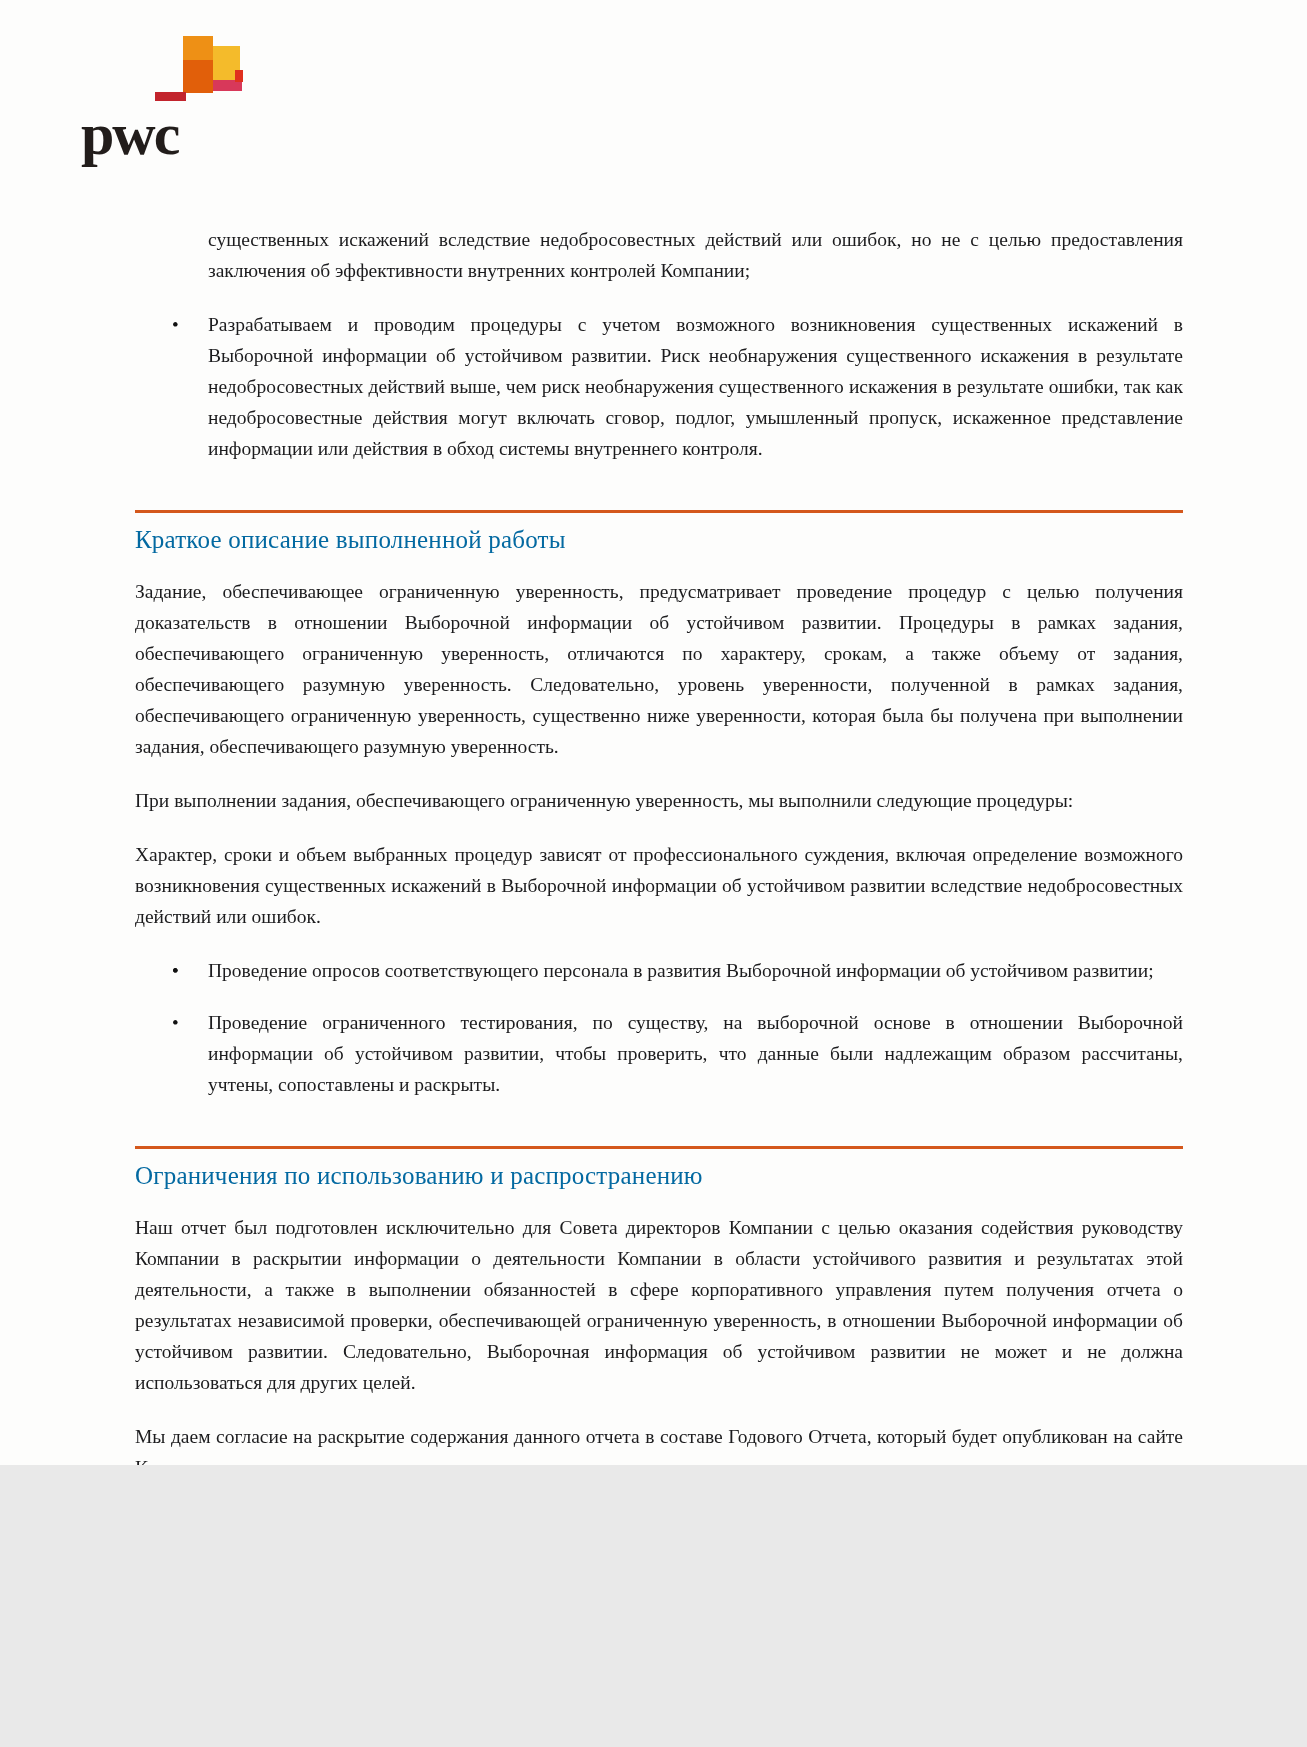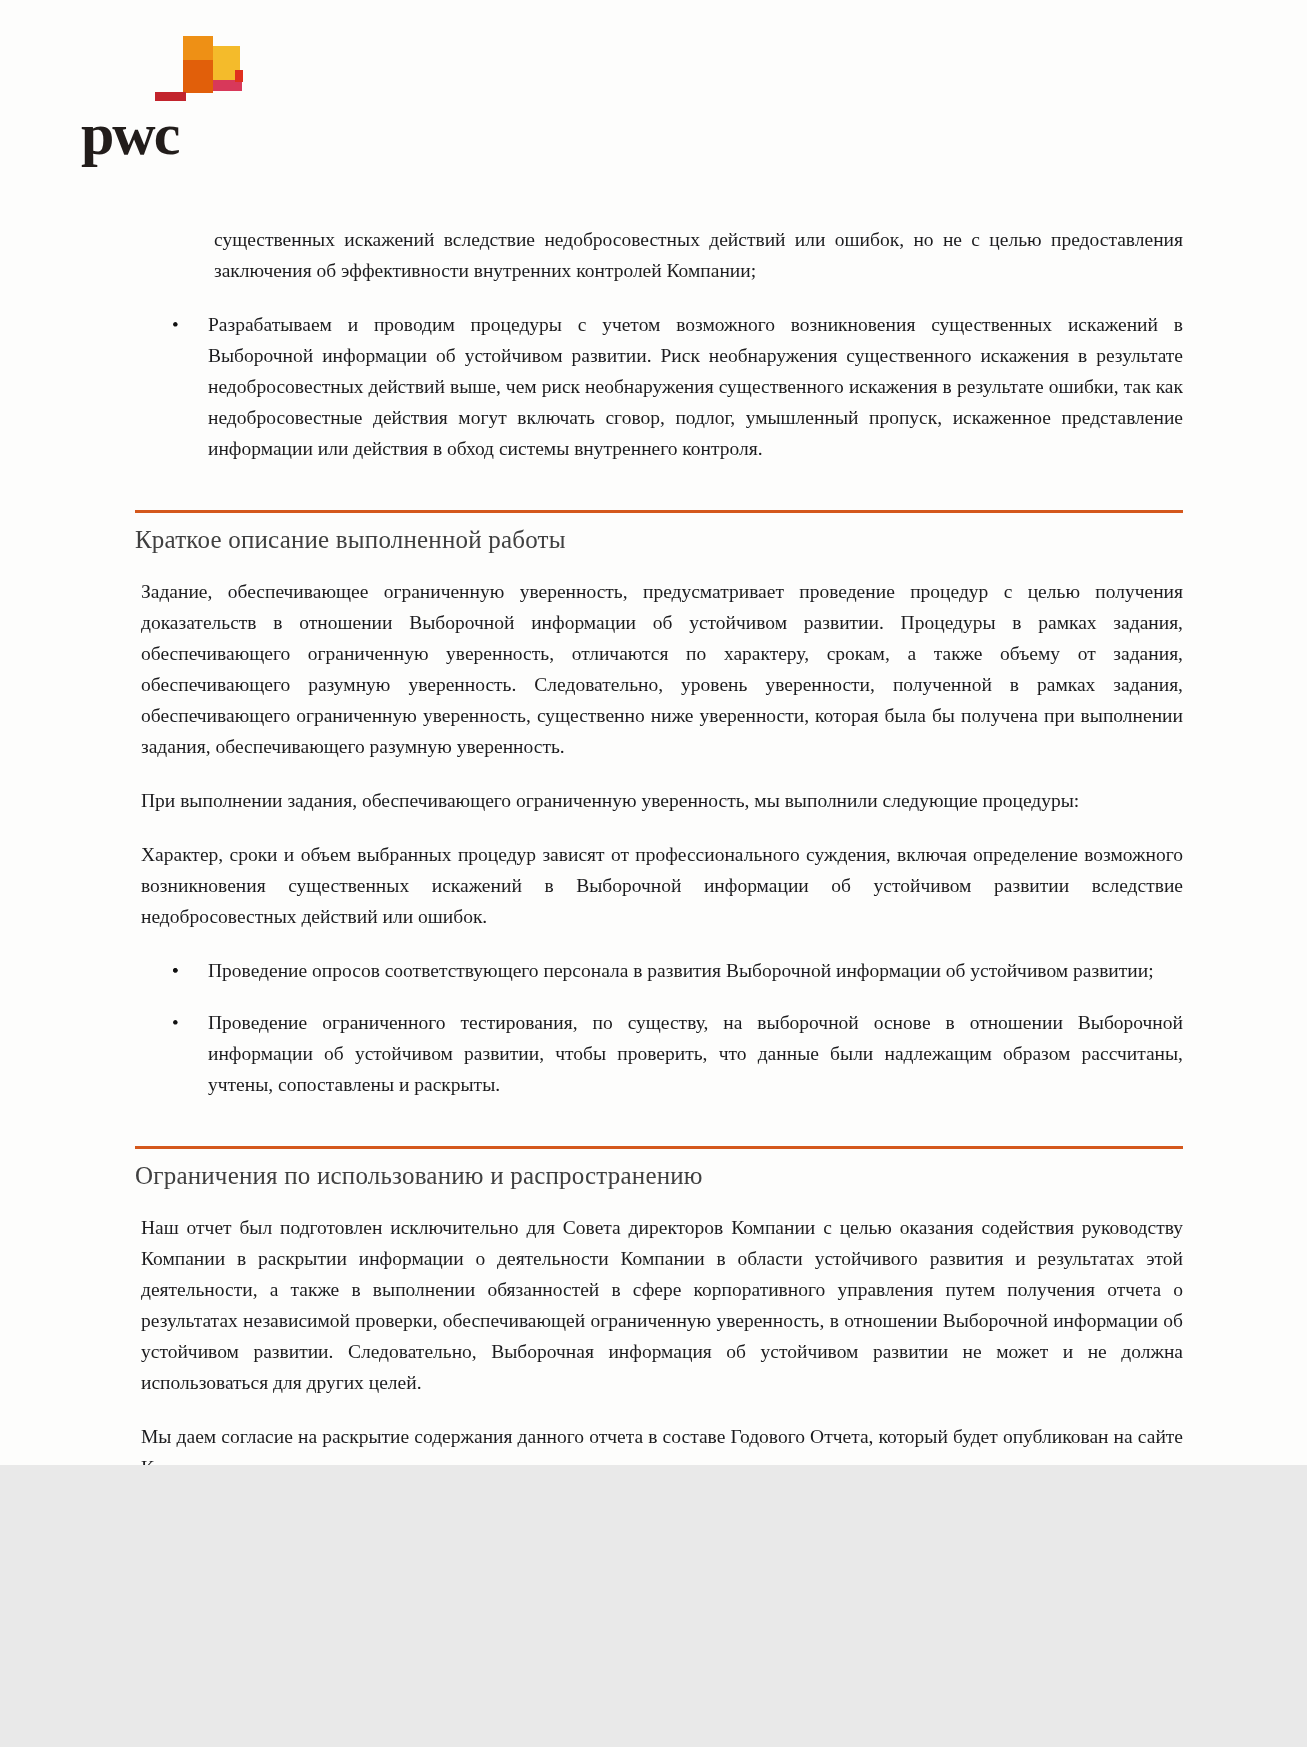"существенных искажений вследствие" .para { margin: 0 0 23px 6px -> 0 0 23px 0 }
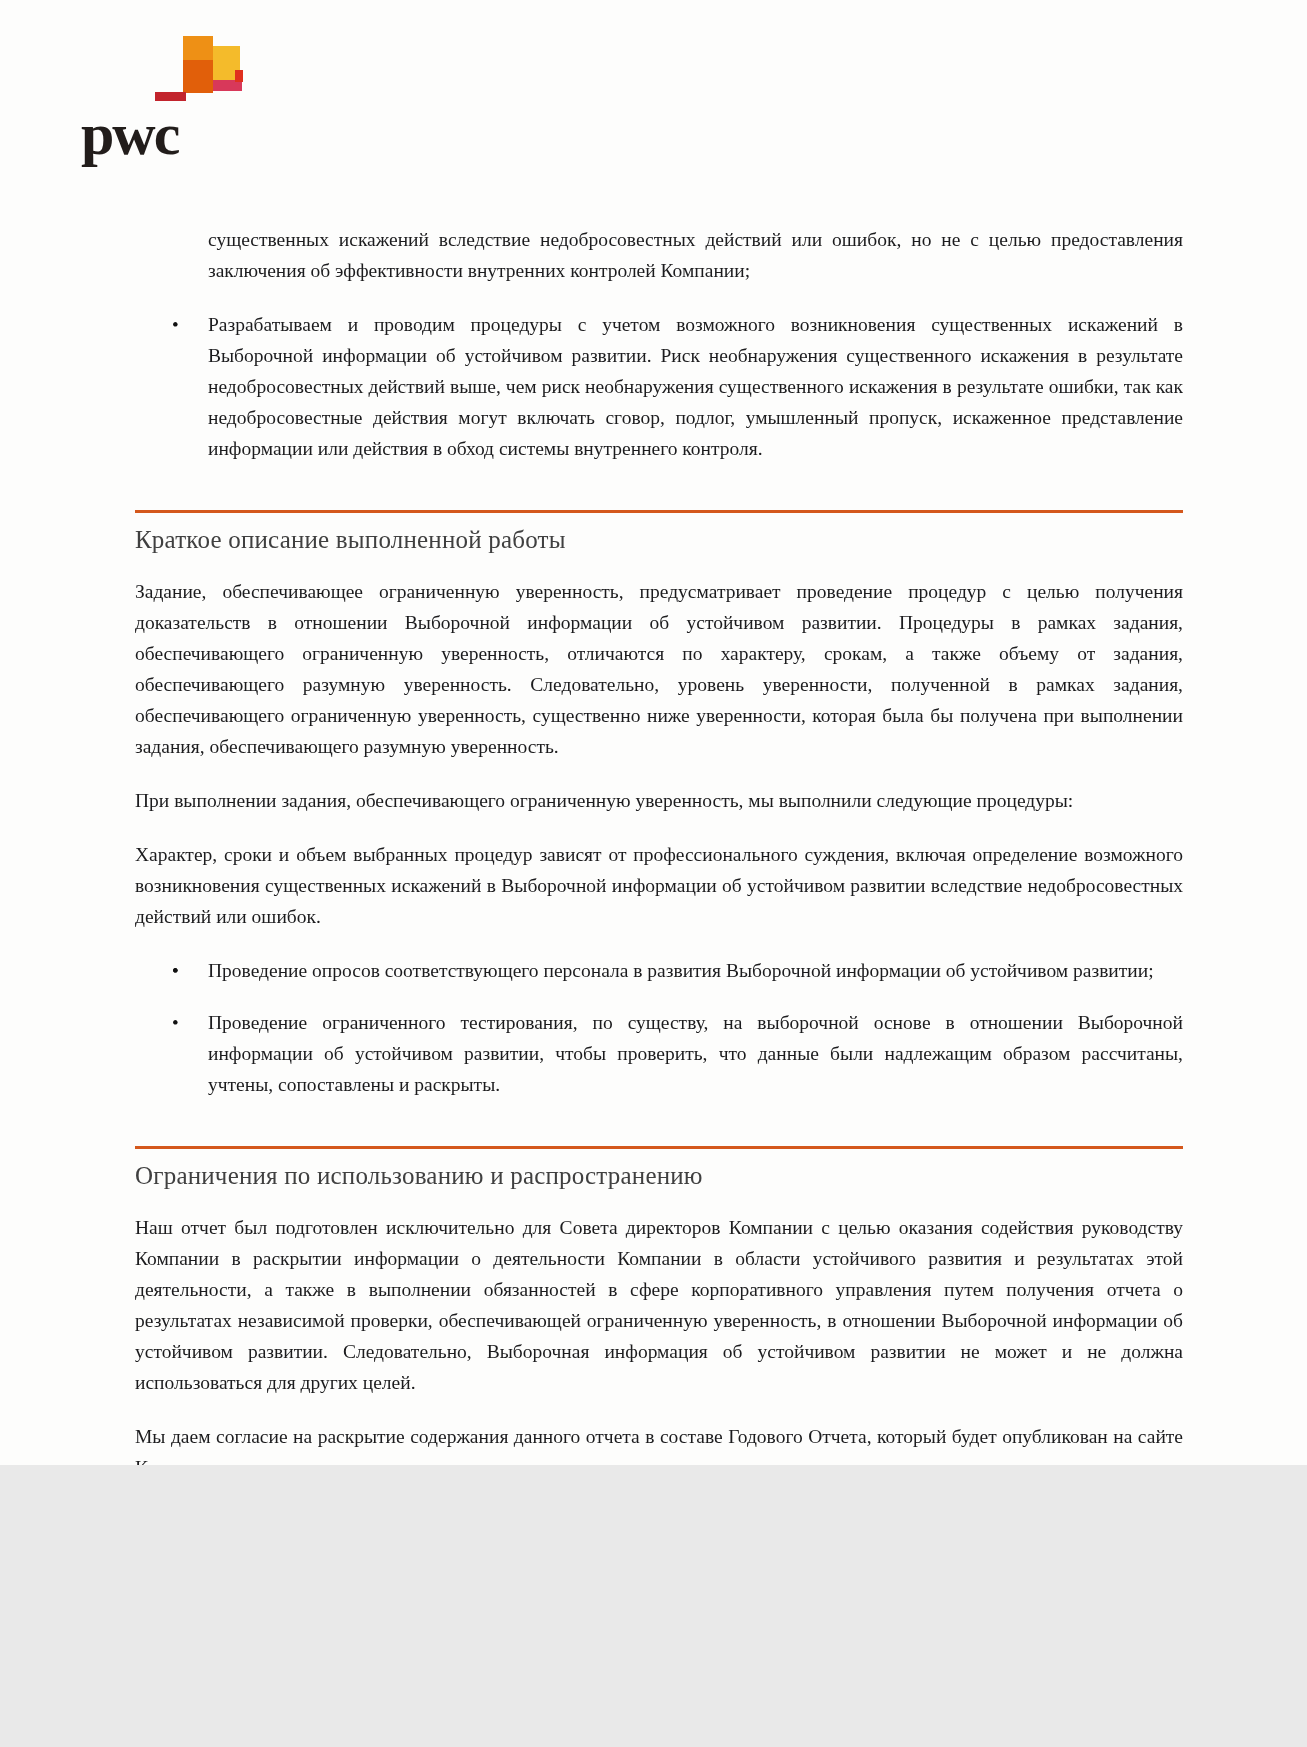"Краткое описание выполненной работы" .heading { color: #404040 -> #0369a1 }
